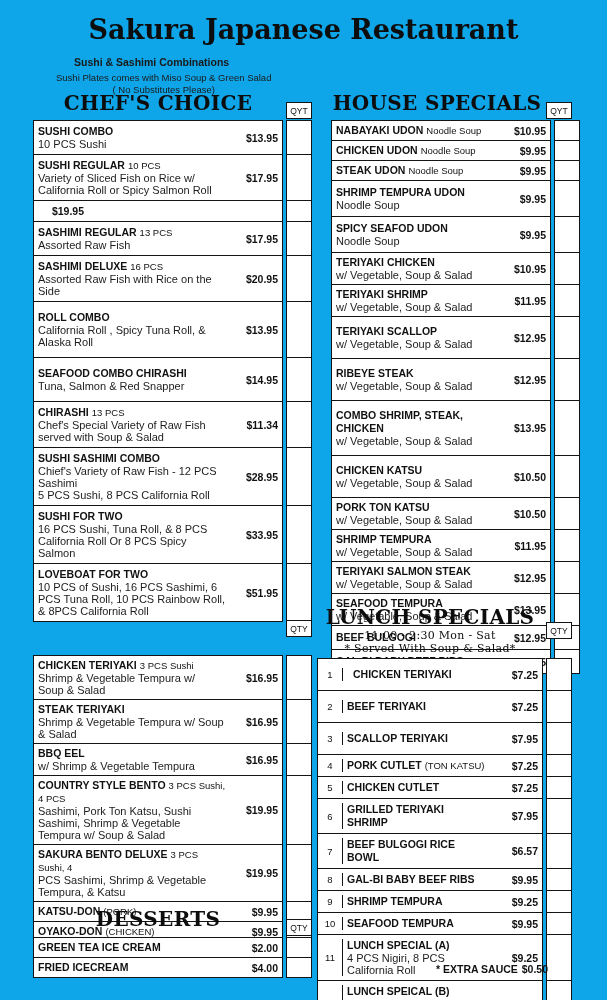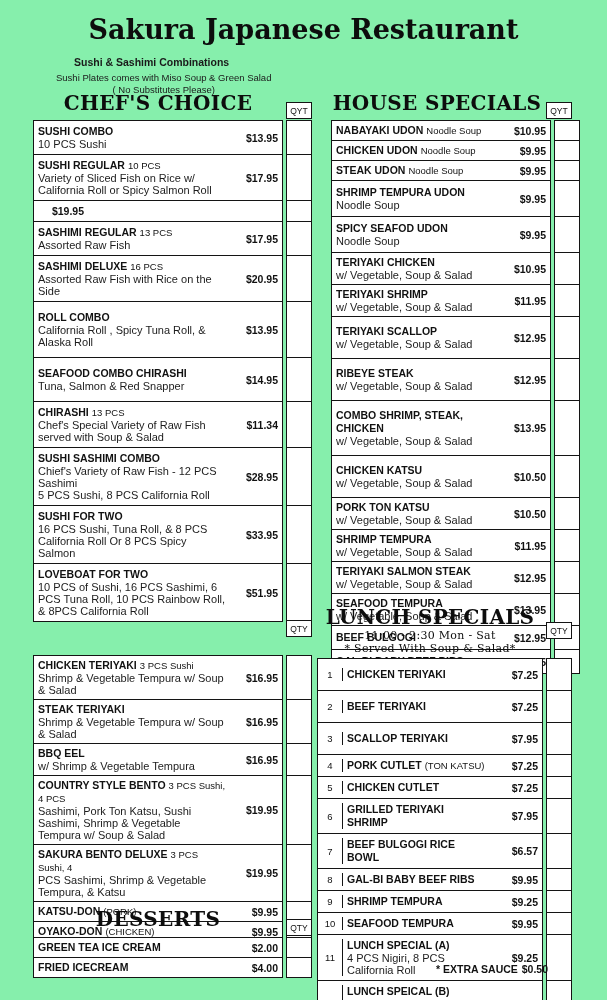"Sakura Japanese Restaurant" .page { background: #86efac -> #0ea5e9 }
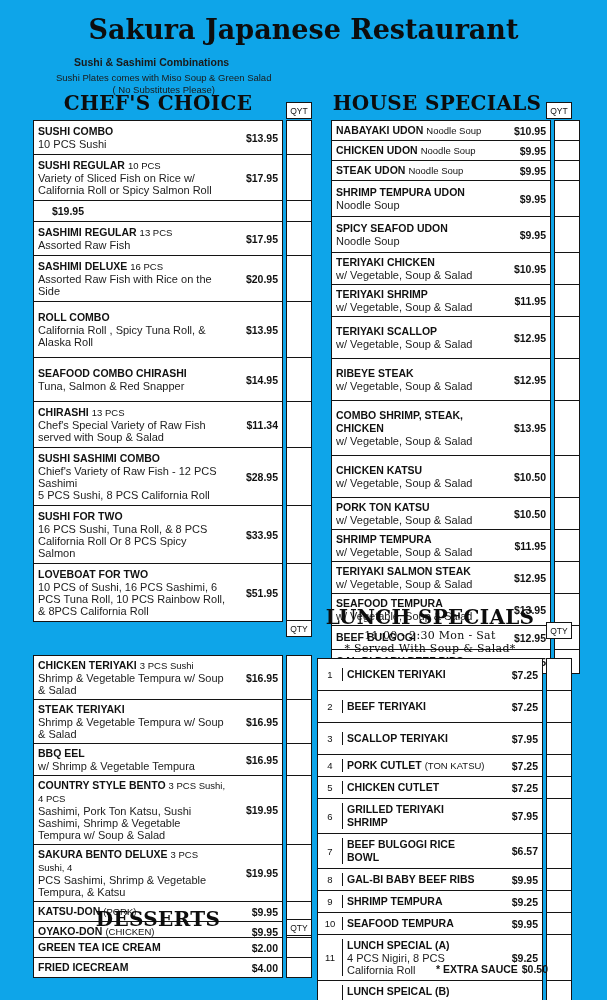"SUSHI COMBO" .m-row:first-child .m-main,.m-row:first-child .m-qty { gap: none -> 6px }
